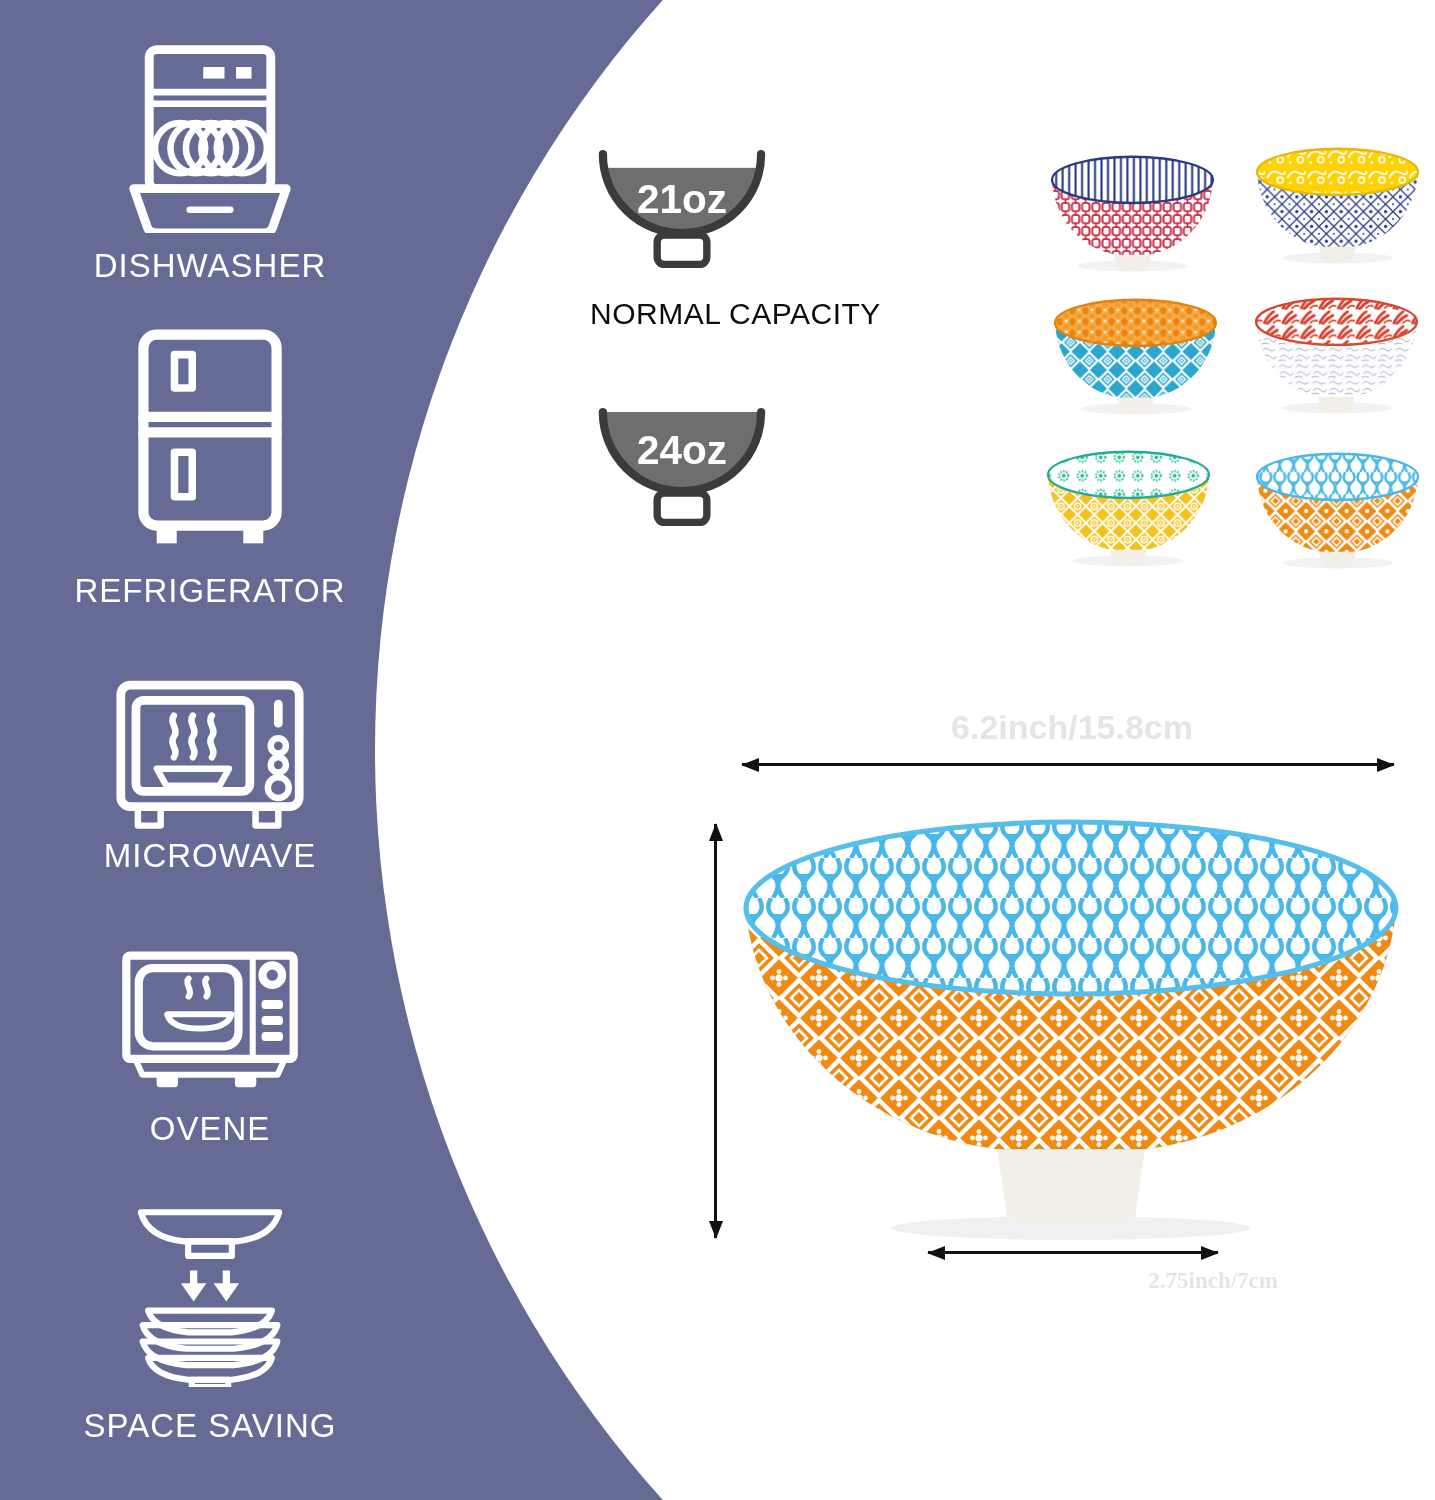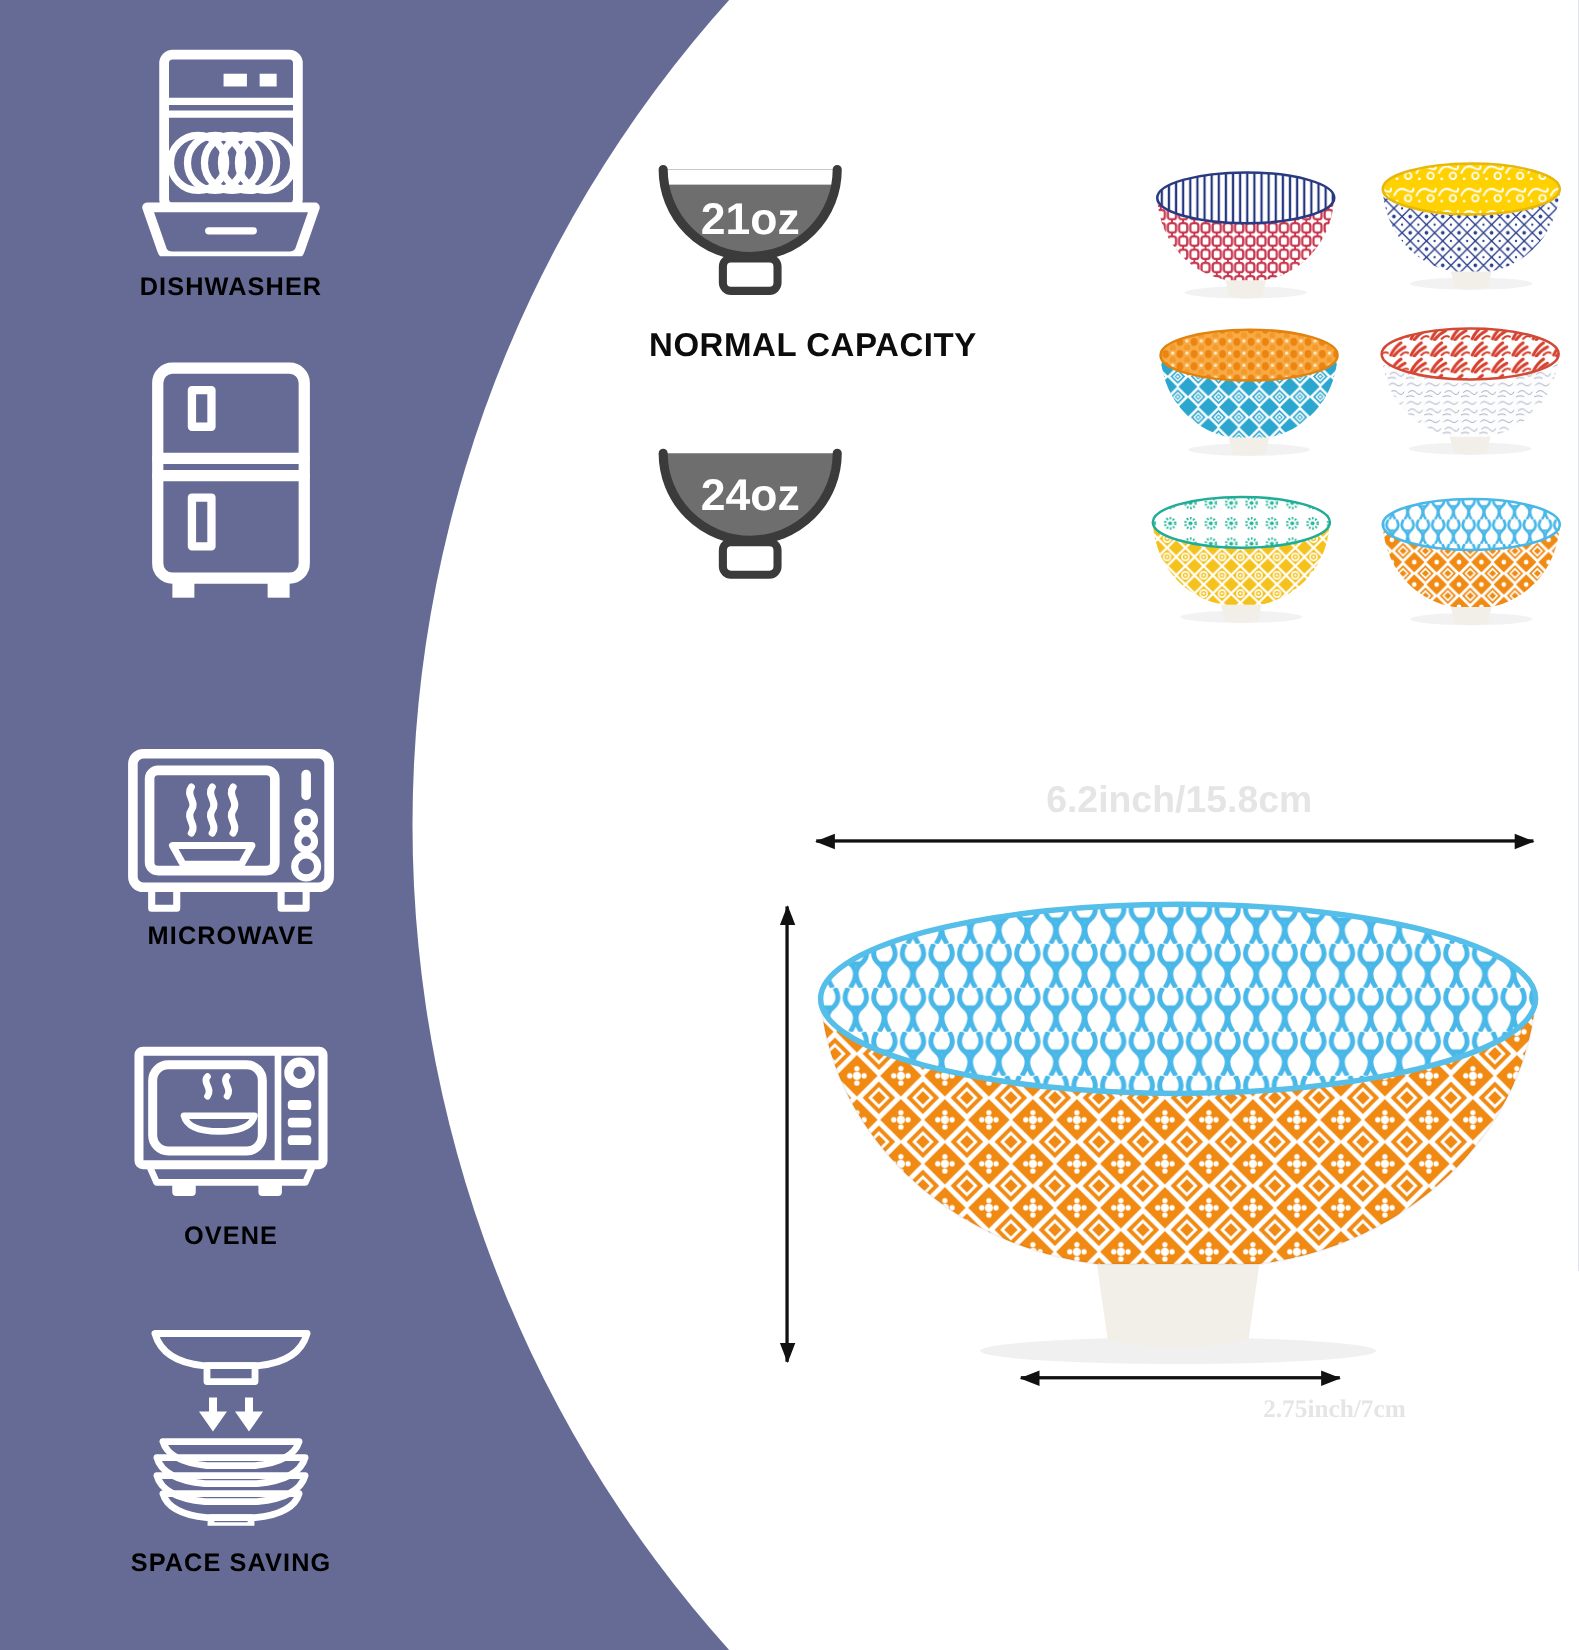"DISHWASHER" .f-label { color: #000000 -> #ffffff; font-size: 23px -> 33px; font-weight: bold -> normal }
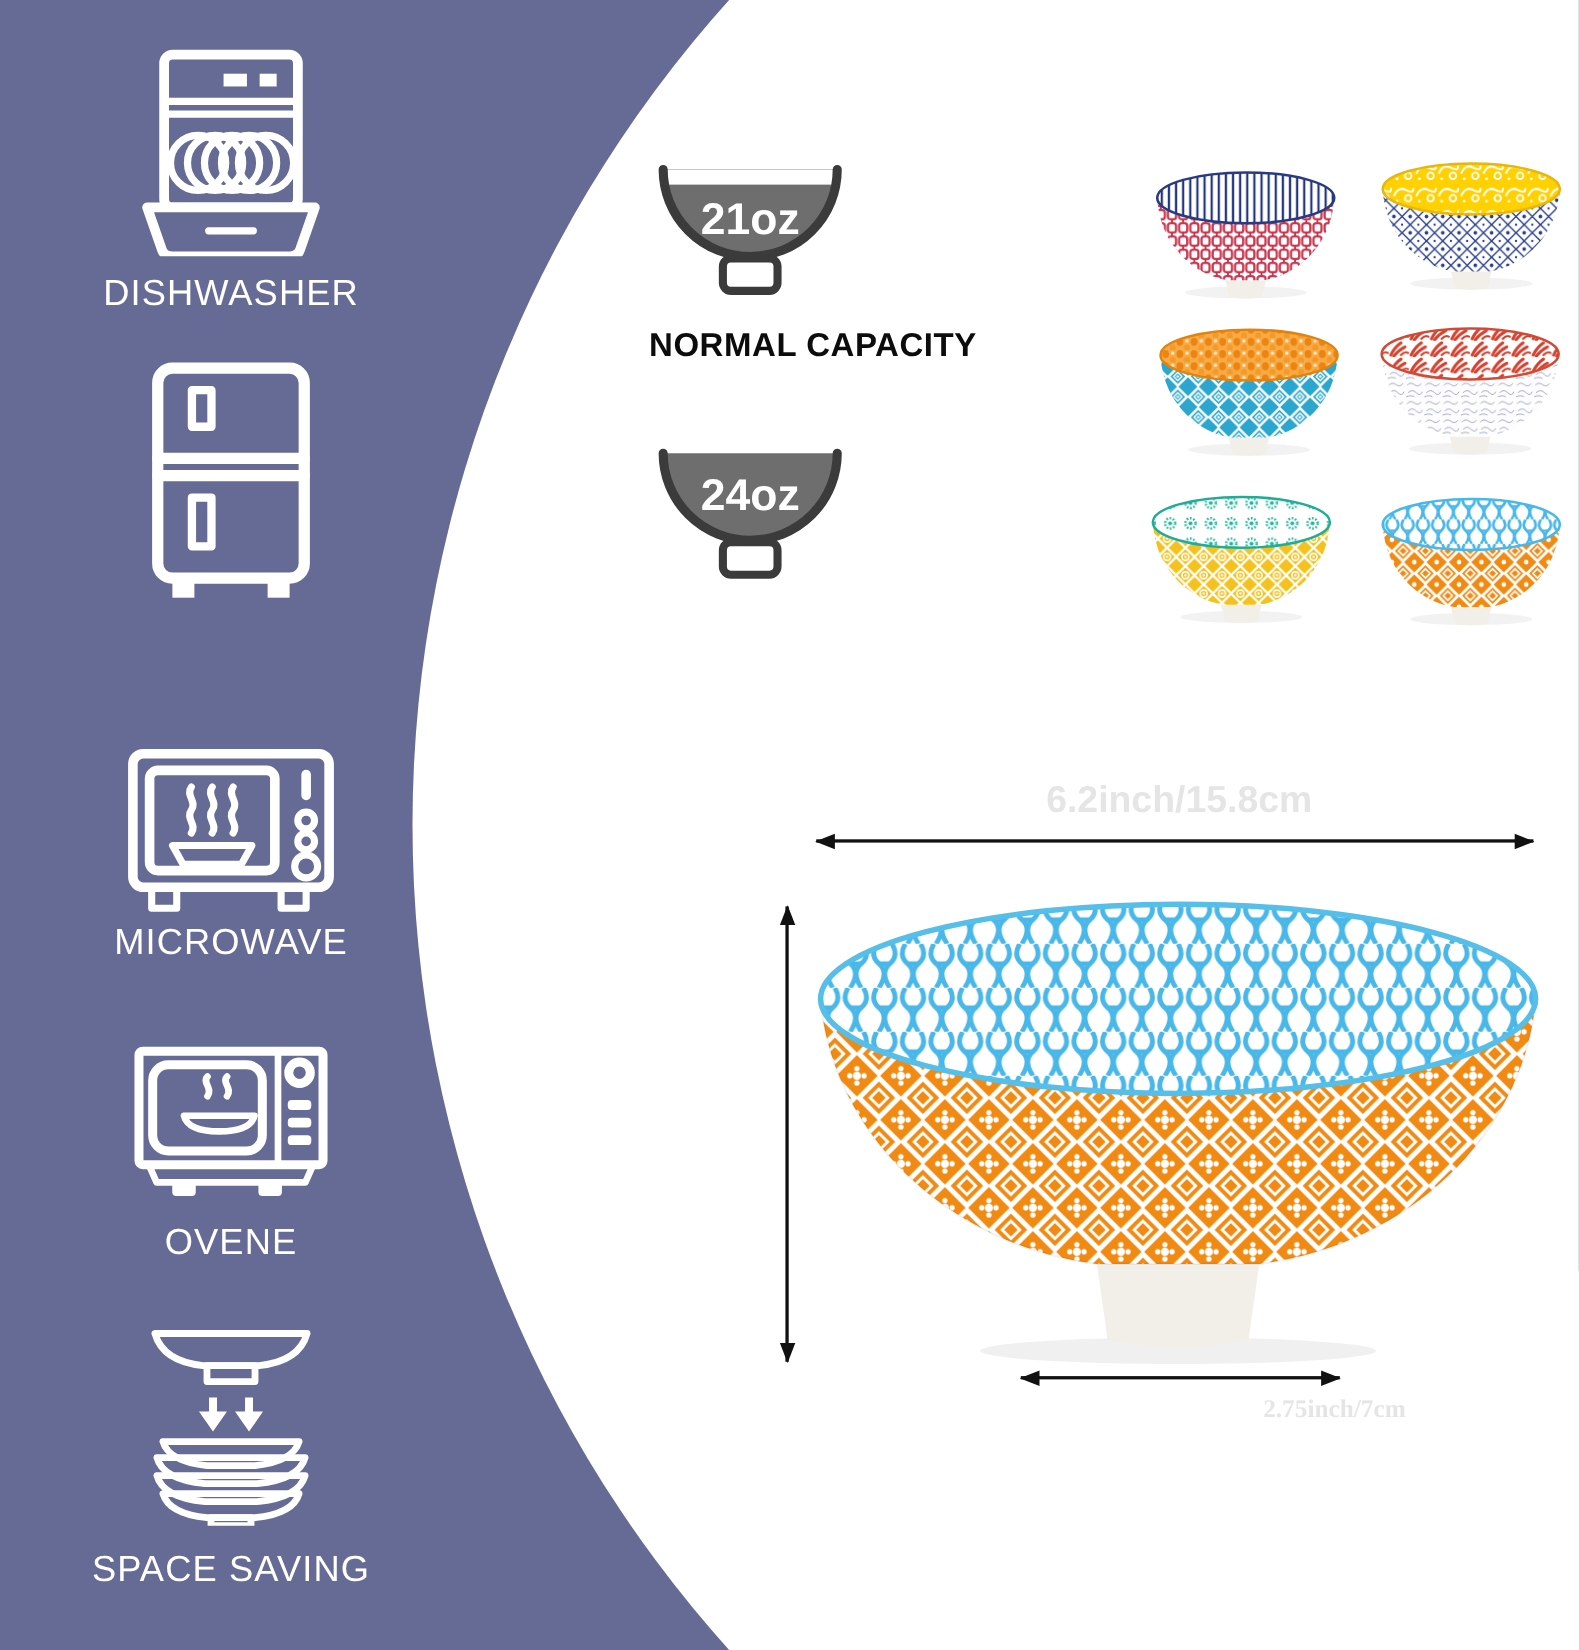"NORMAL CAPACITY" .cap-label { font-weight: bold -> normal }
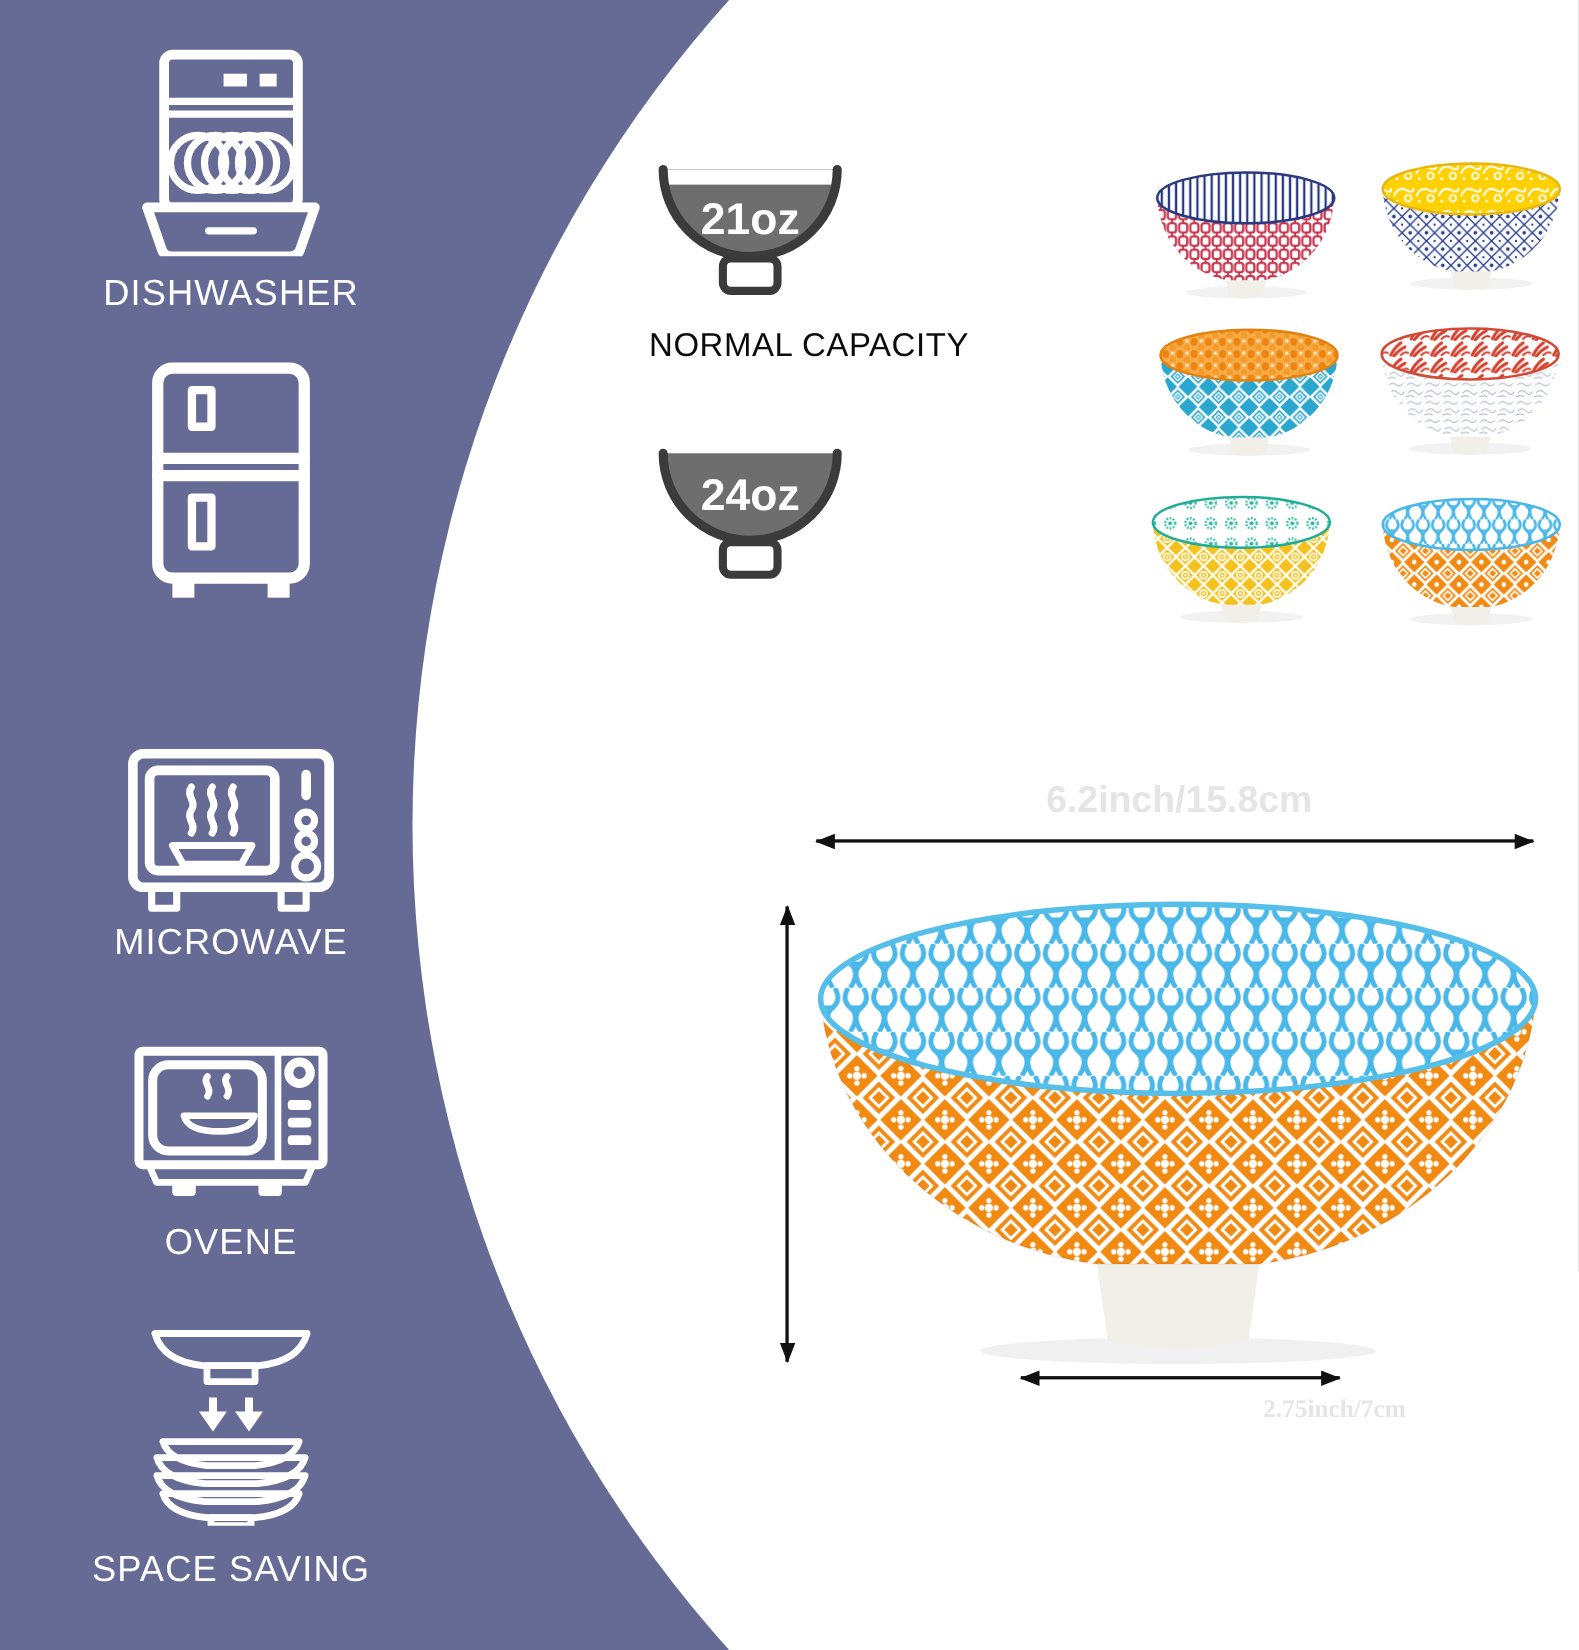"REFRIGERATOR" div.f-label { html: none -> <div>REFRIGERATOR</div> }
